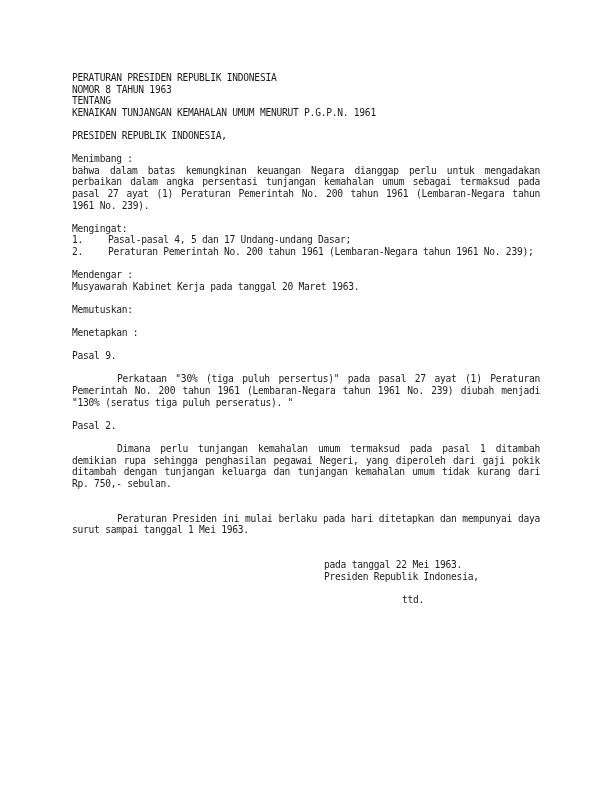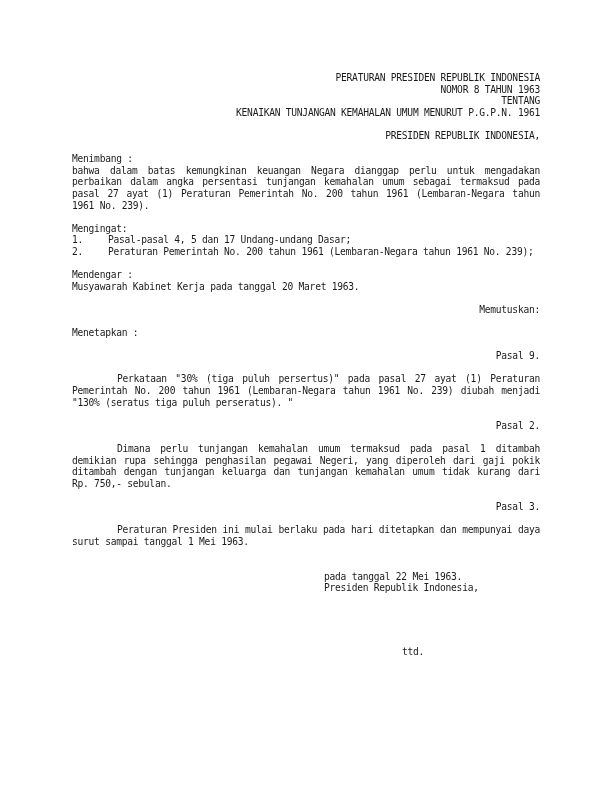"PERATURAN PRESIDEN REPUBLIK INDONESIA" .center { text-align: right -> left }
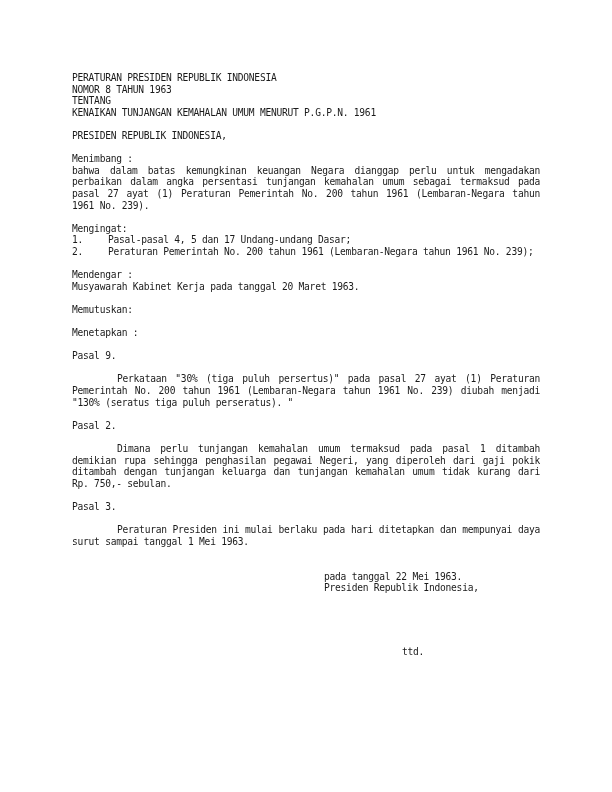"Pasal 3." p.center { html: <p>Pasal 3.</p> -> none }
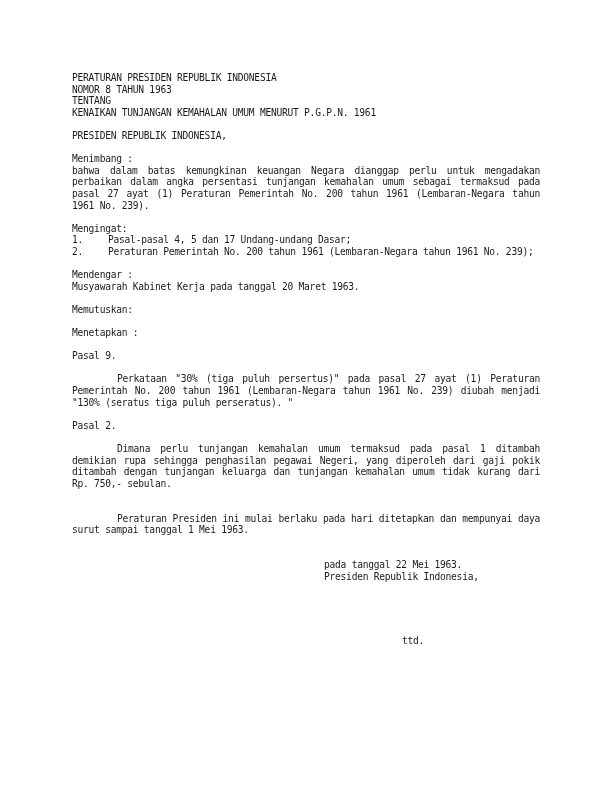"ttd." .ttd { margin-top: 41px -> none }
